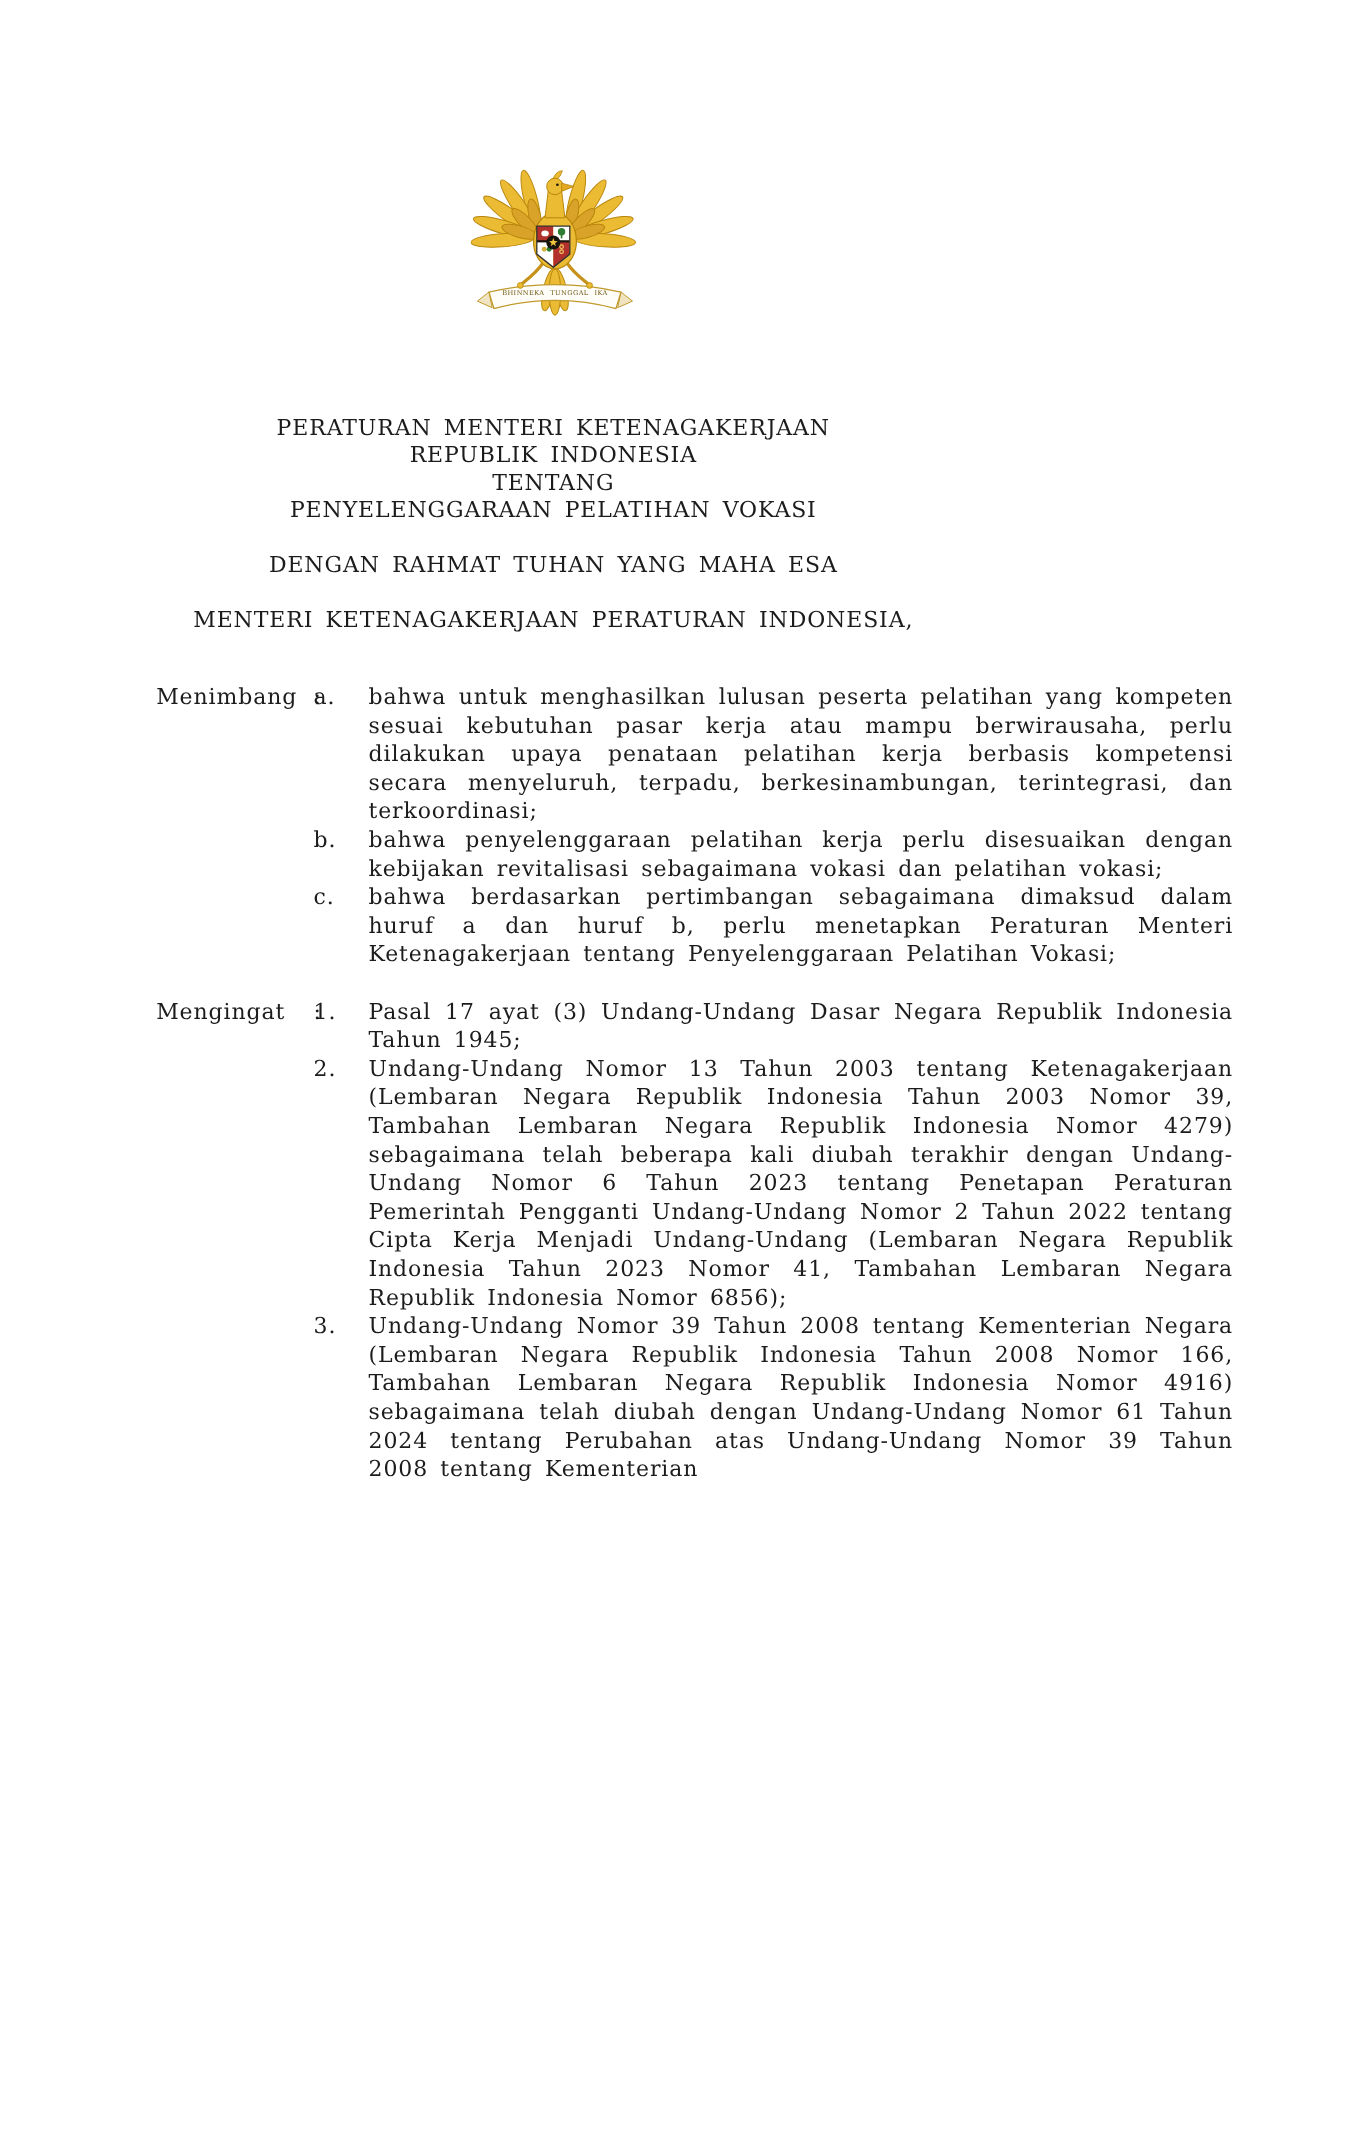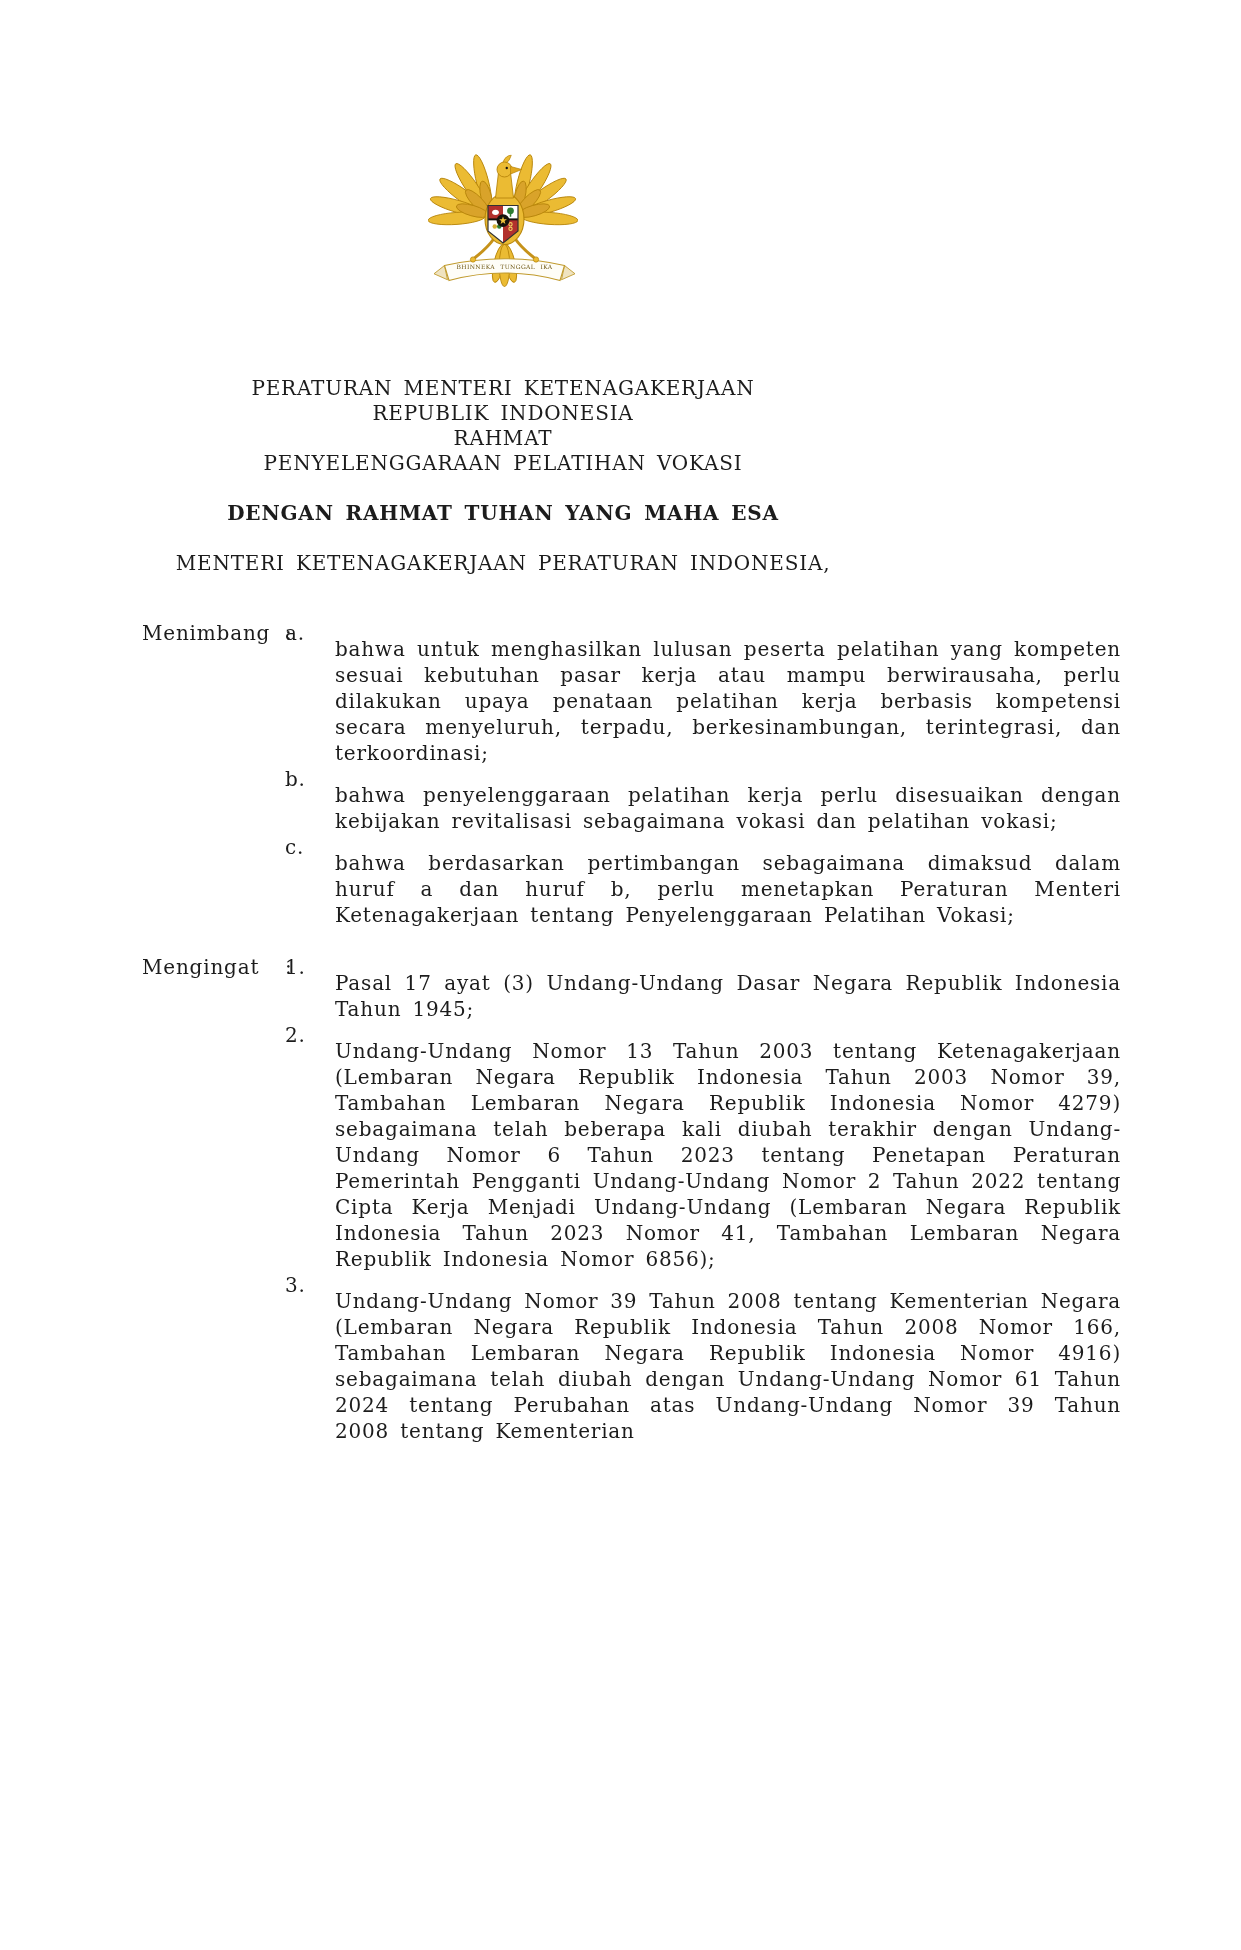"RAHMAT" div { text: RAHMAT -> TENTANG }
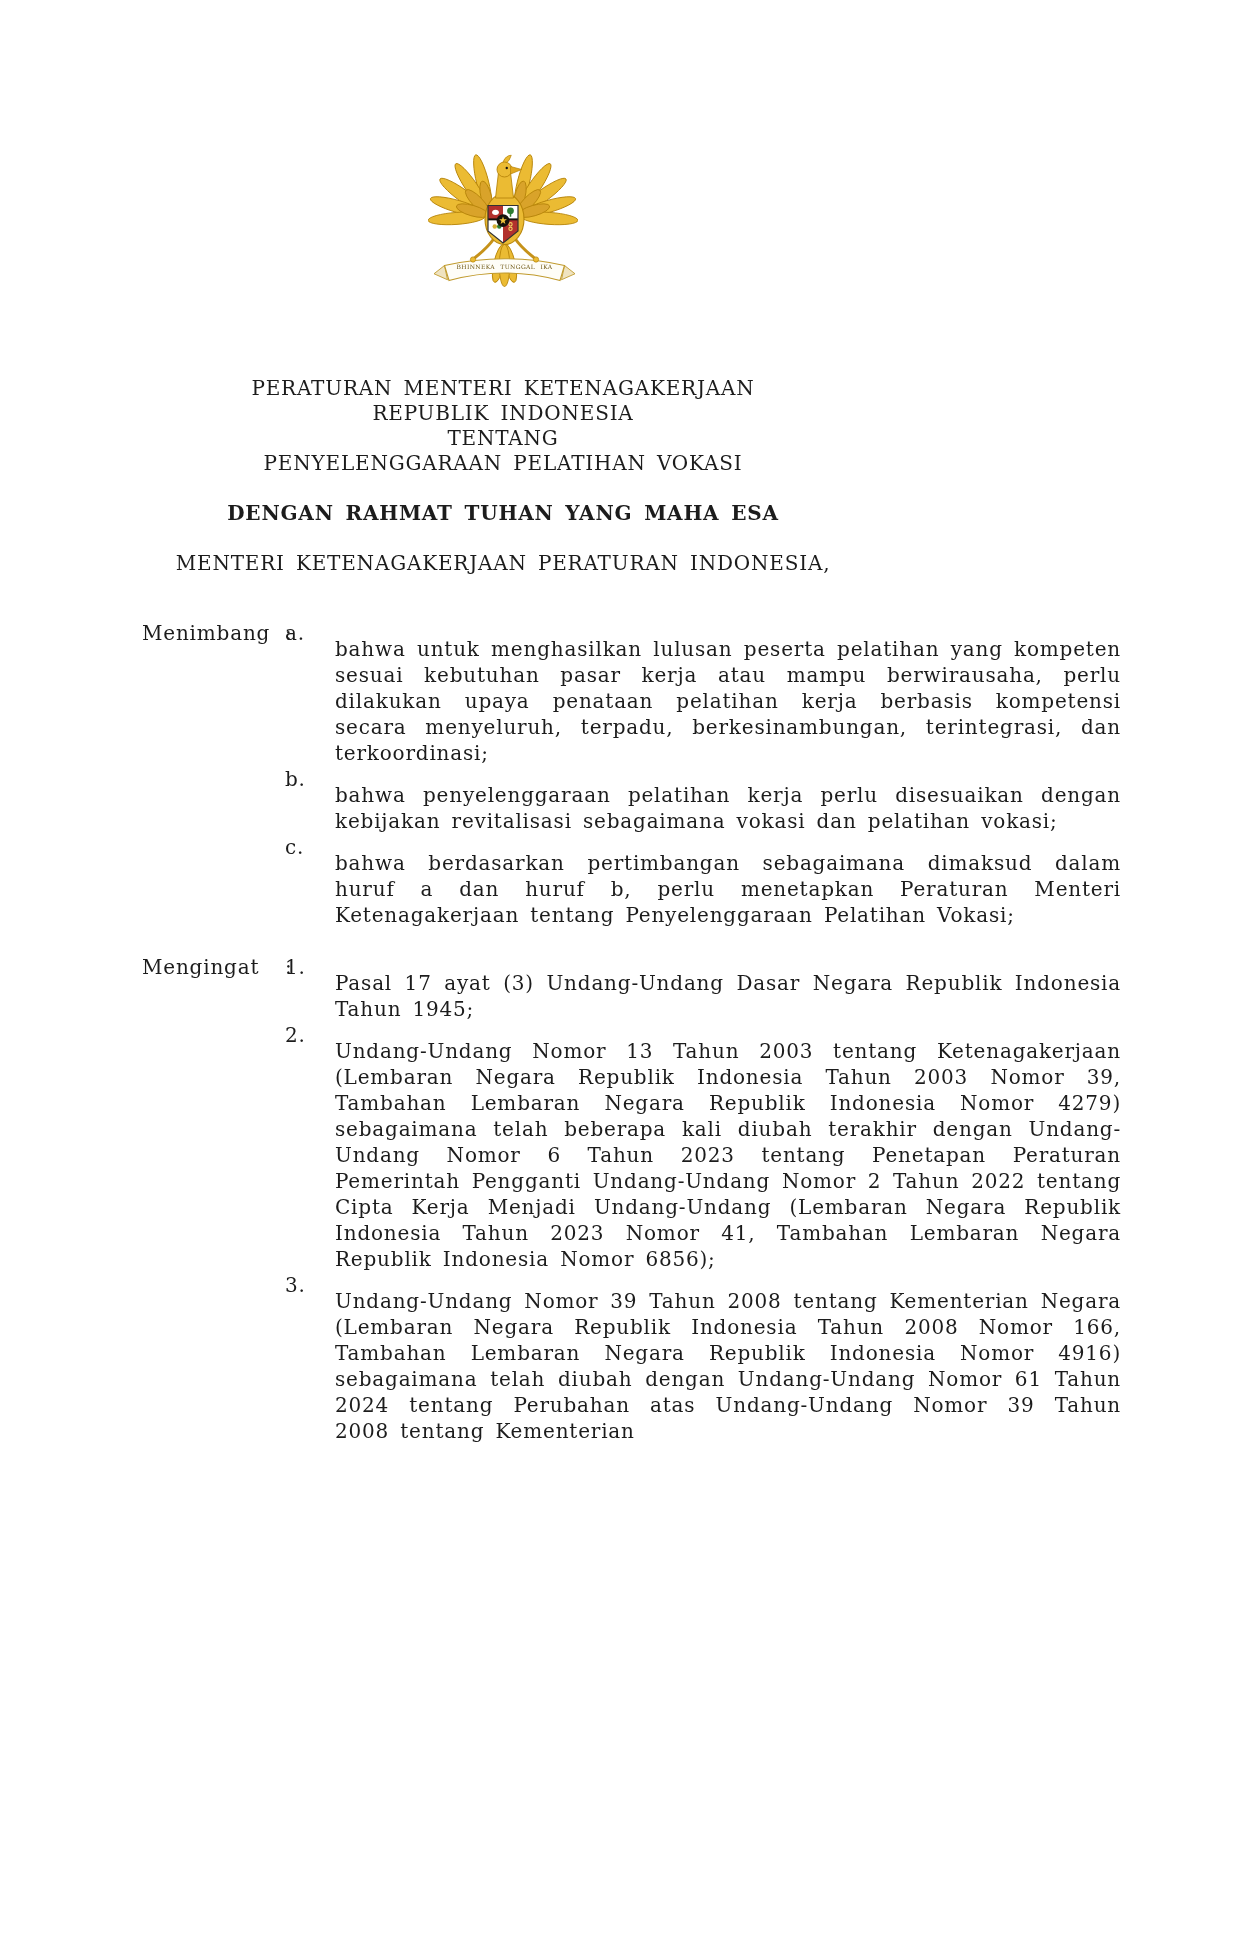"DENGAN RAHMAT TUHAN YANG MAHA" .invocation { font-weight: bold -> none }
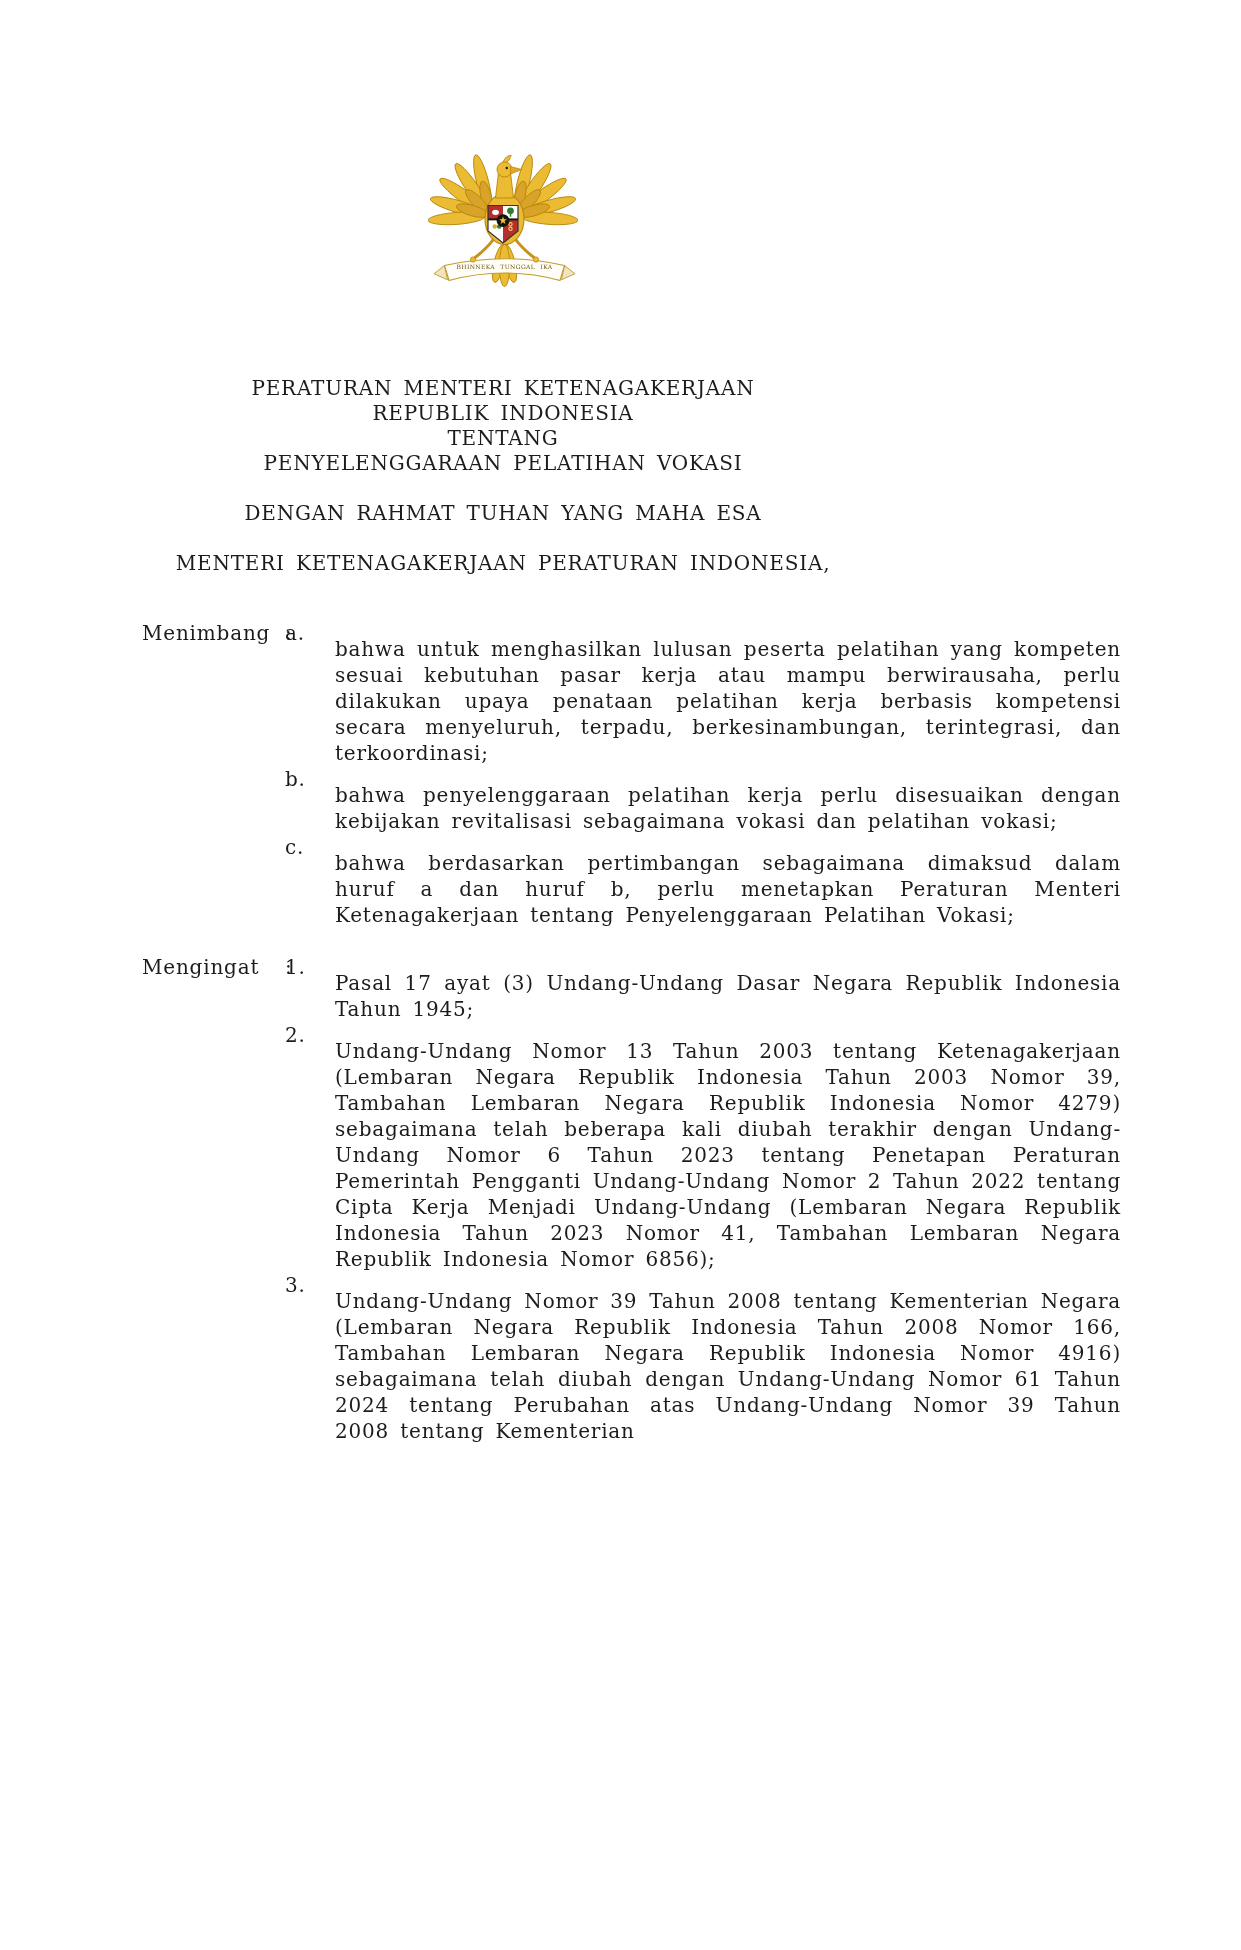"bahwa untuk menghasilkan lulusan peserta" .item .text { margin-top: 16px -> none }
